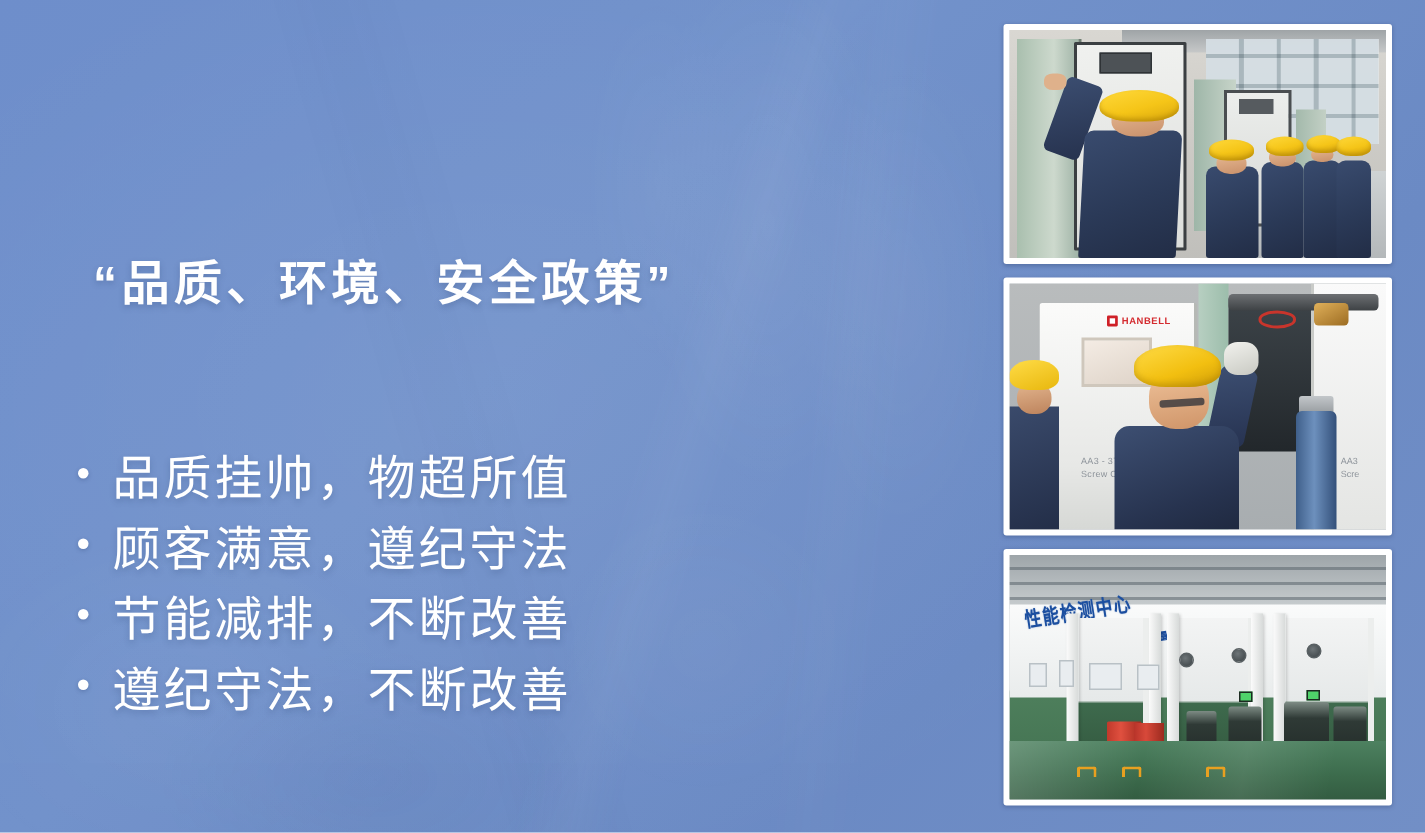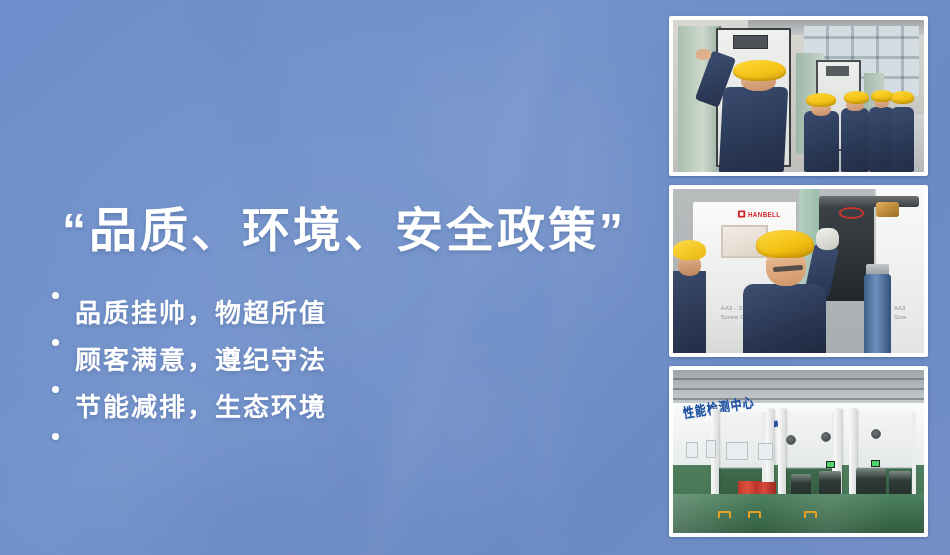"“品质、环境、安全政策”" .brand-subtitle { font-size: 48px -> 32px; top: 201px -> 169px }
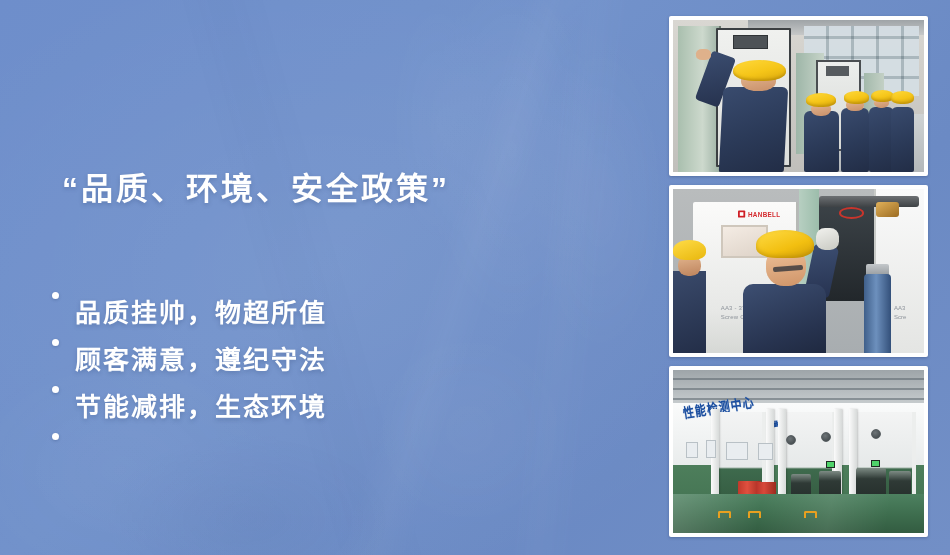"品质挂帅，物超所值" .policy-item { align-items: flex-start -> center; font-size: 26px -> 32px; font-weight: 700 -> 400 }
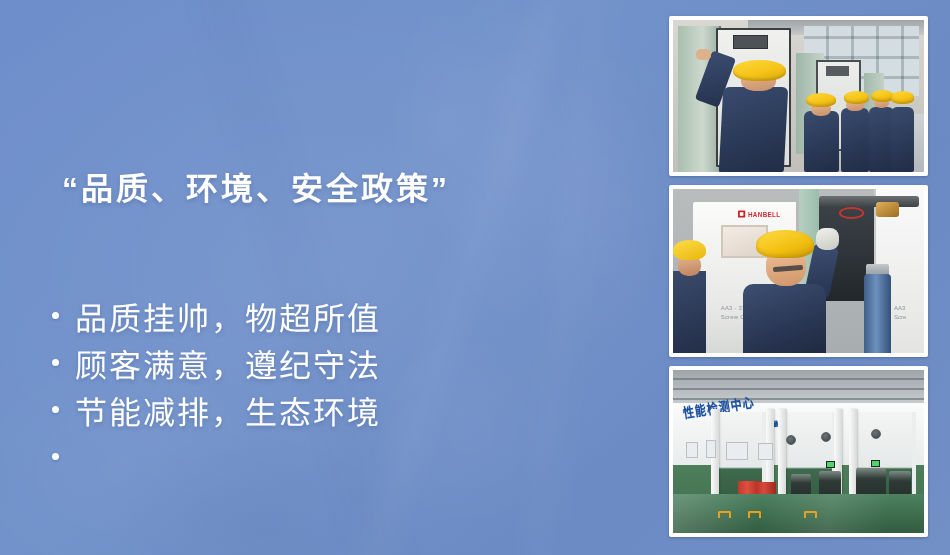"节能减排，生态环境" span { text: 生态环境 -> 不断改善 }
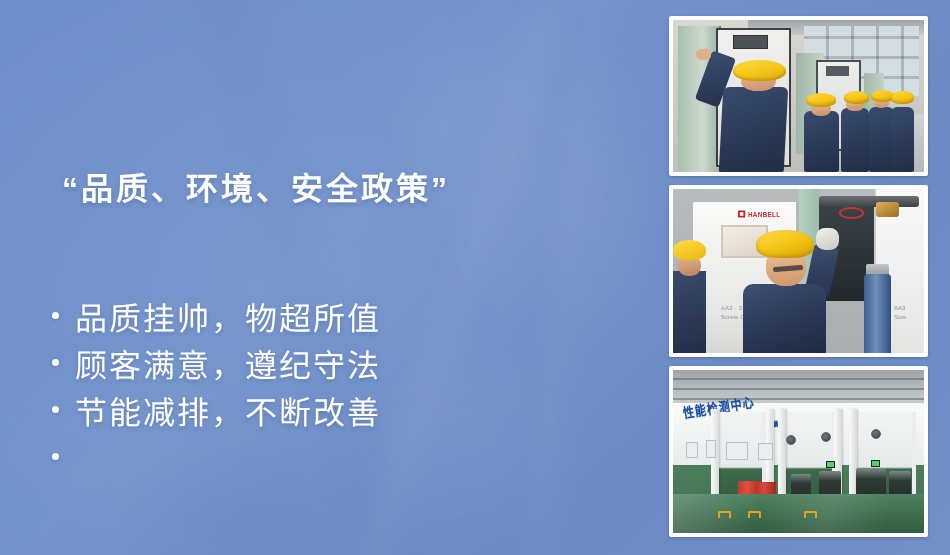"遵纪守法，不断改善" span { html: none -> <span>遵纪守法，不断改善</span> }
